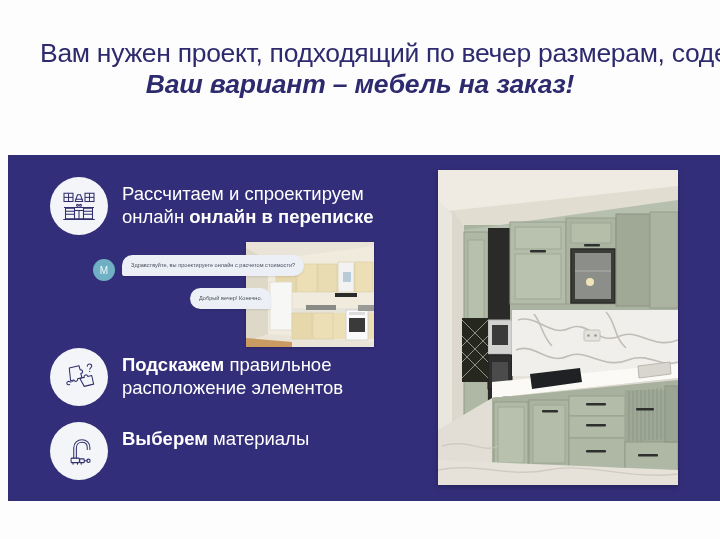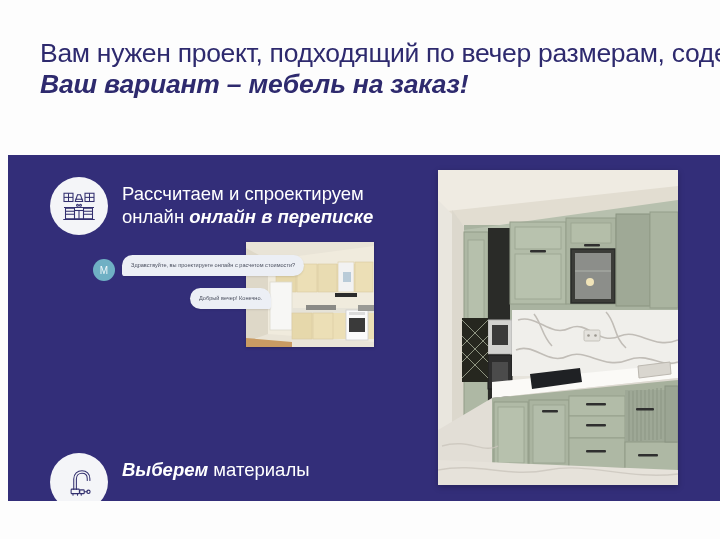"Ваш вариант – мебель на" .headline .hl-em { text-align: none -> center }
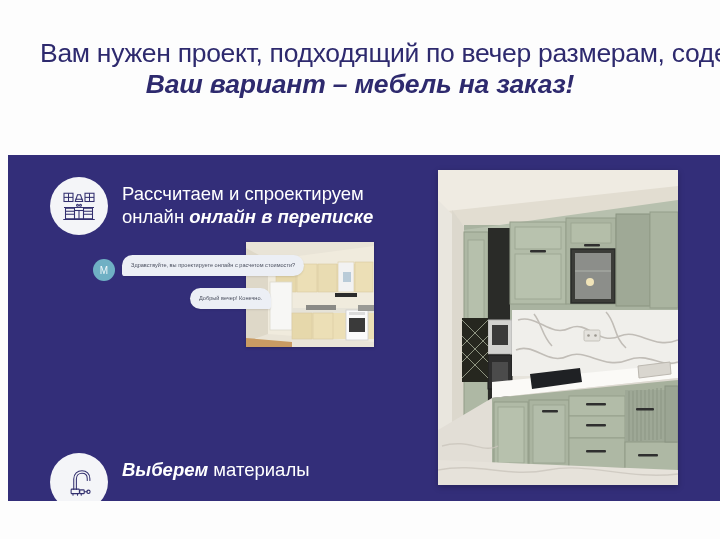"онлайн в переписке" .feature-text .em { font-style: italic -> none }
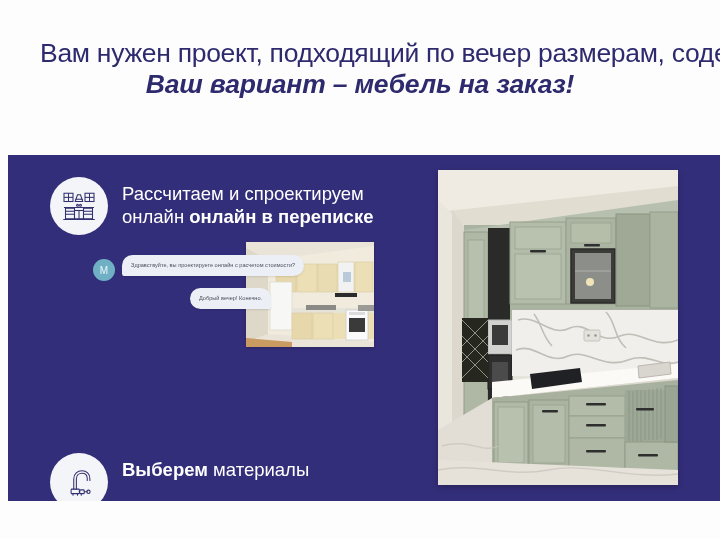"Подскажем правильное" div.feature { html: none -> <div> <div> <svg> <path></path> <path></path> <path></path> <circle></circle> <path></path> <circle></circle> </svg> </div> <div> <span><span>Подскажем</span><span> правильное</span></span> <span>расположение элементов</span> </div> </div> }
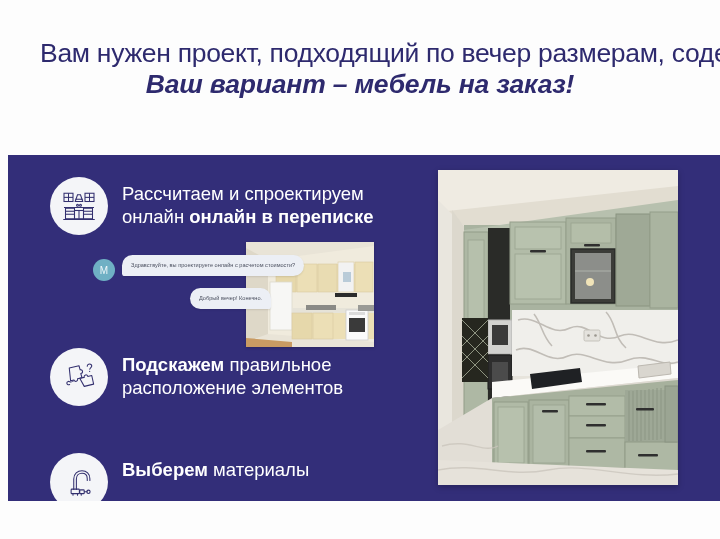"Выберем материалы" .f3 { margin-top: 31px -> none }
